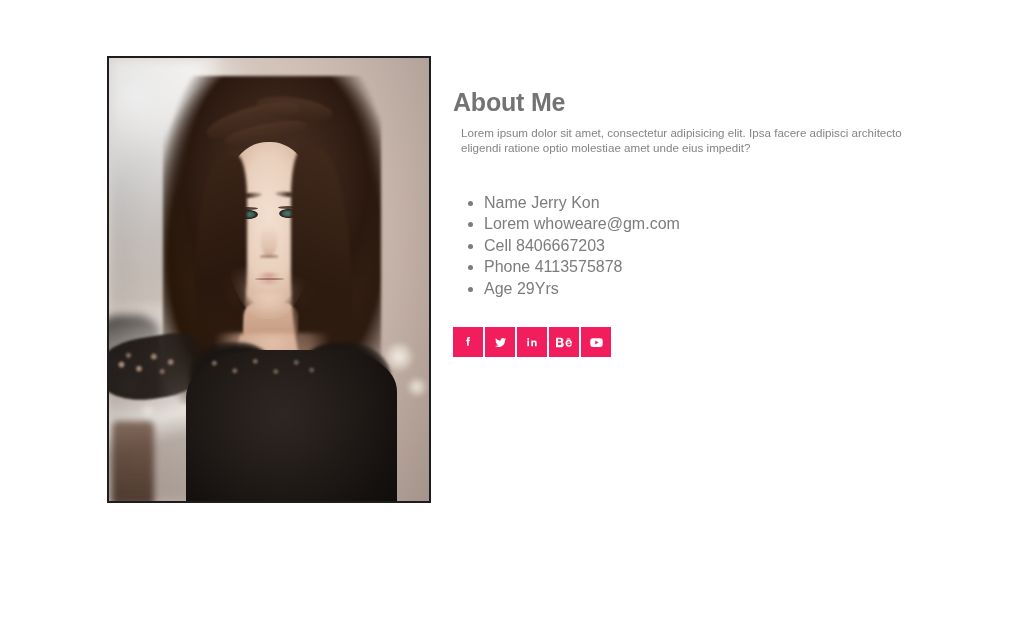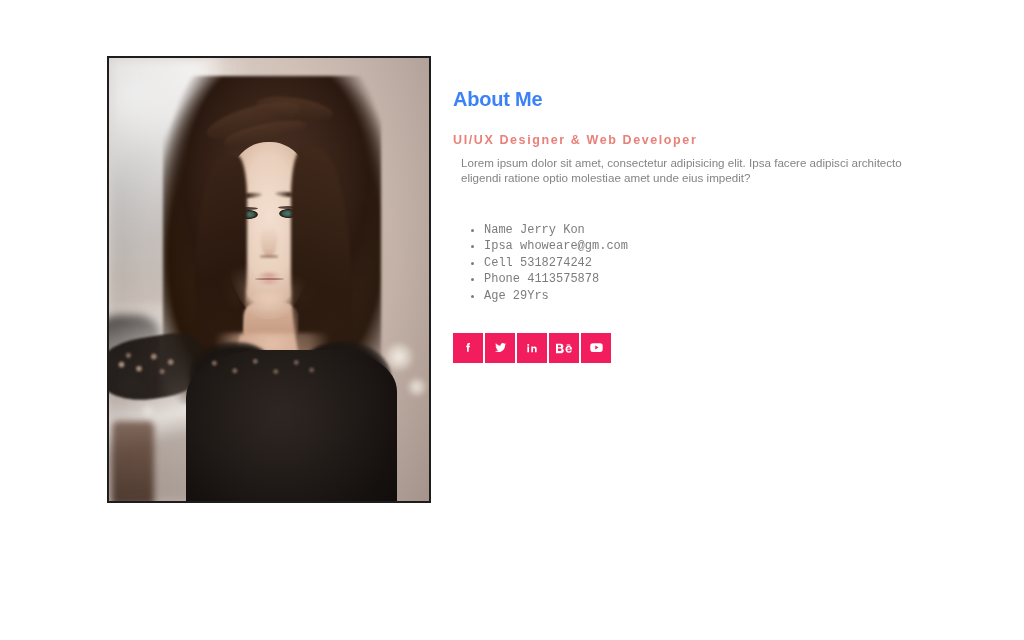"About Me" .page-title { color: #3b82f6 -> #737373; font-size: 20px -> 25px }
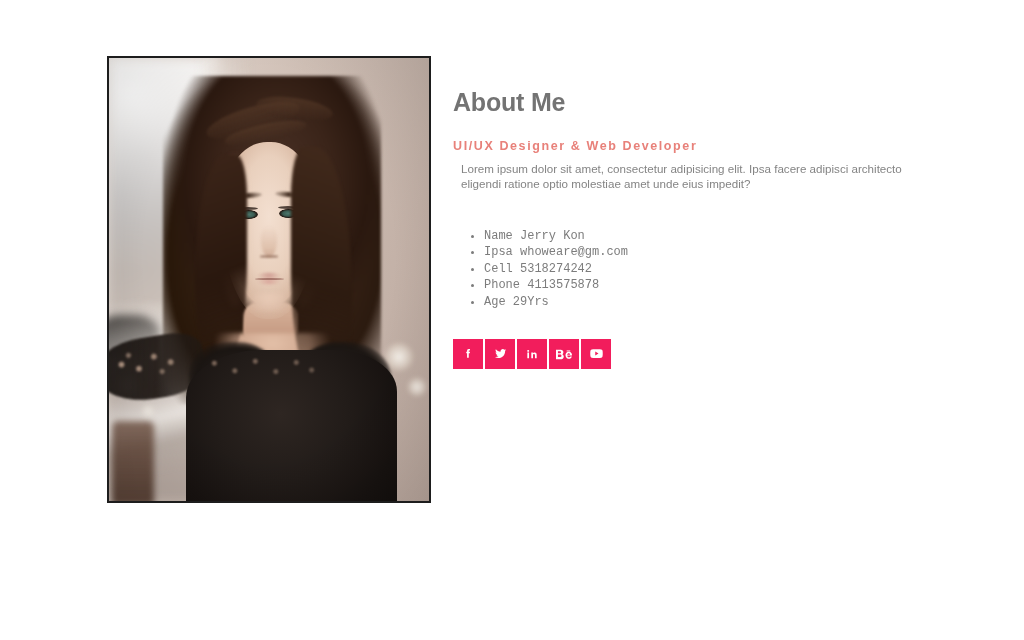"UI/UX Designer & Web Developer" h3.subtitle { html: <h3>UI/UX Designer &amp; Web Developer</h3> -> none }
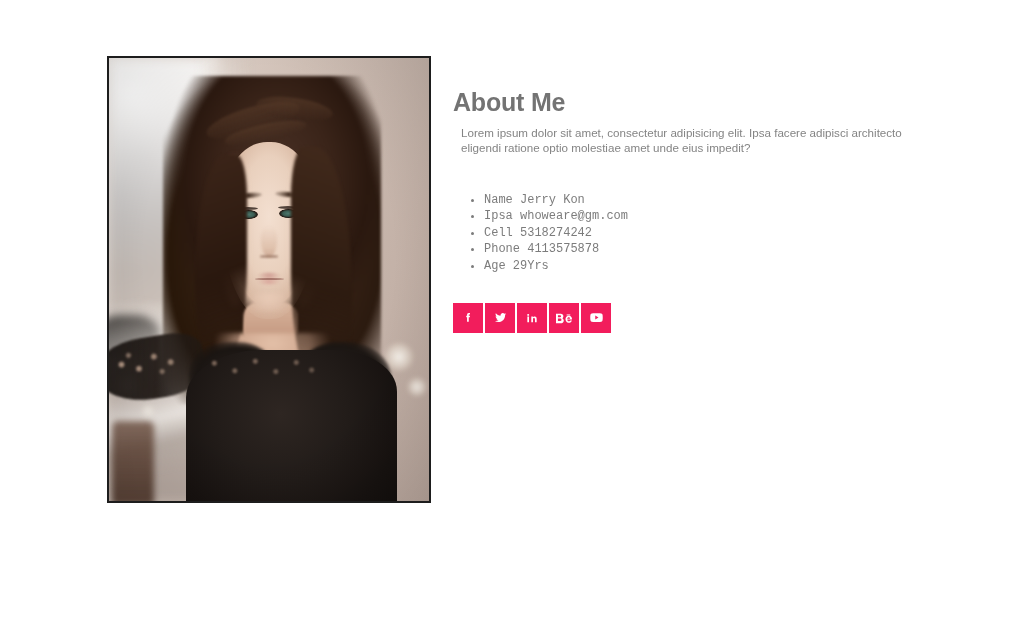"Name Jerry Kon" .info-list li { font-family: Liberation Mono, monospace -> none; font-size: 12px -> 16px }
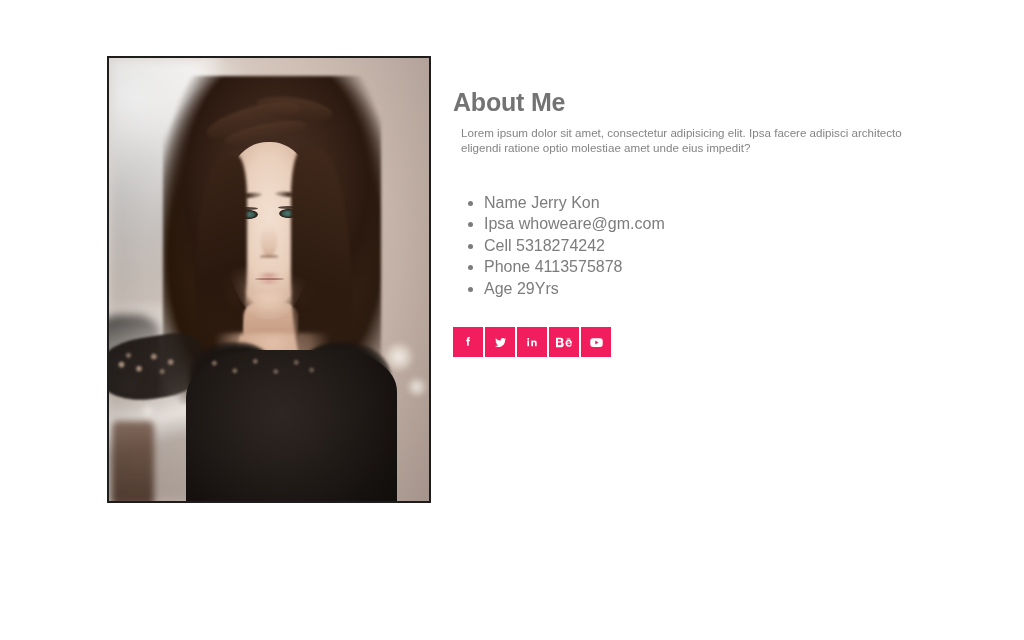"Ipsa whoweare@gm.com" li { text: Ipsa -> Lorem }
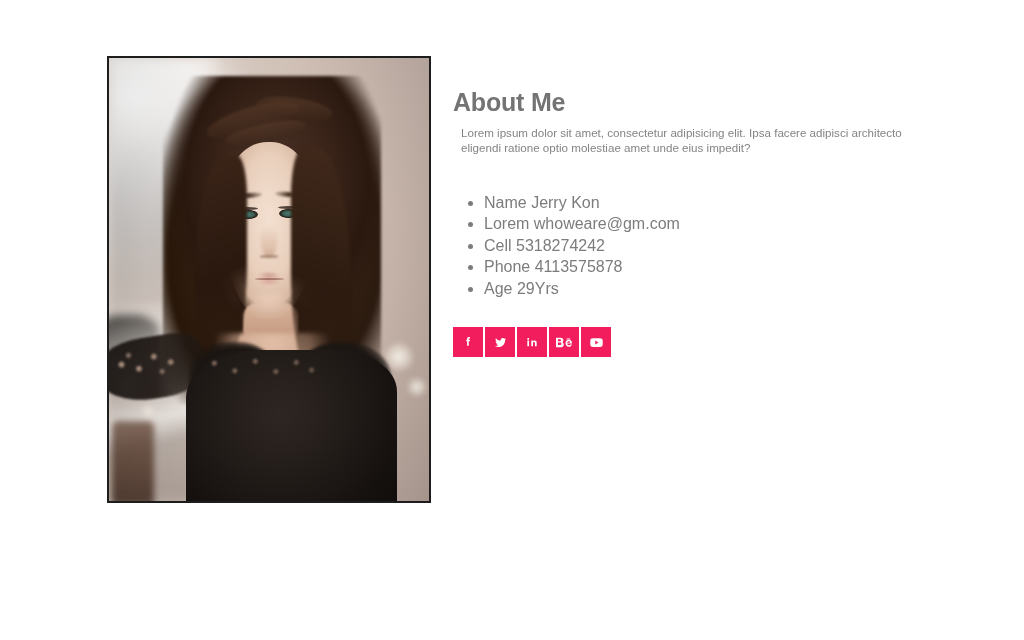"Cell 5318274242" li { text: 5318274242 -> 8406667203 }
